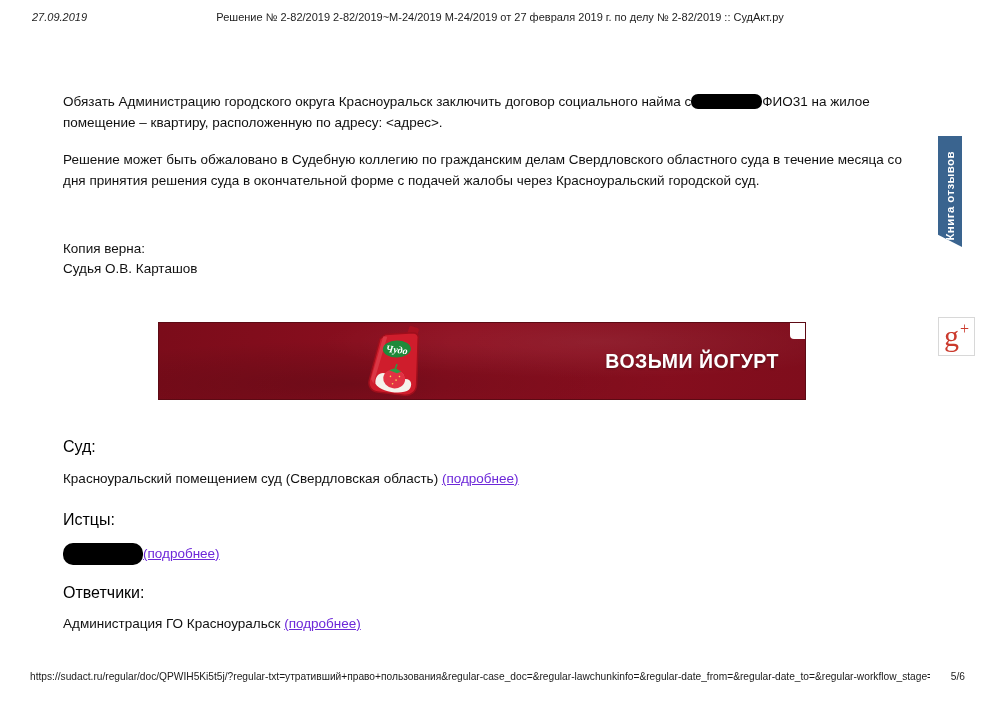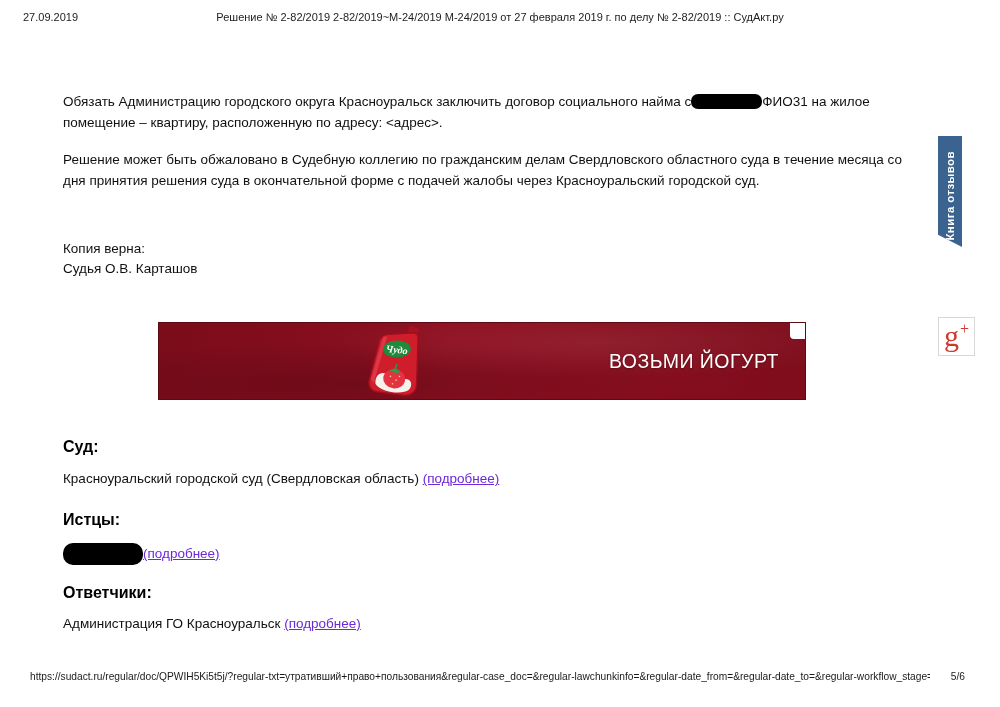"27.09.2019" .hdr-date { font-style: none -> italic; left: 23px -> 32px }
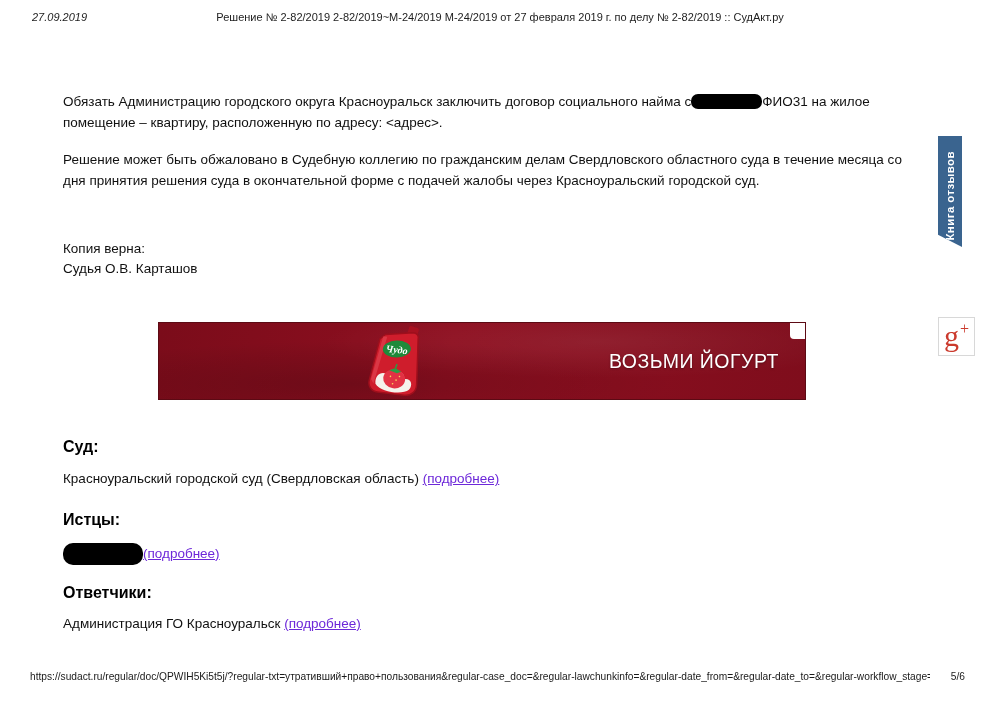"ВОЗЬМИ ЙОГУРТ" .banner-text { font-weight: normal -> bold }
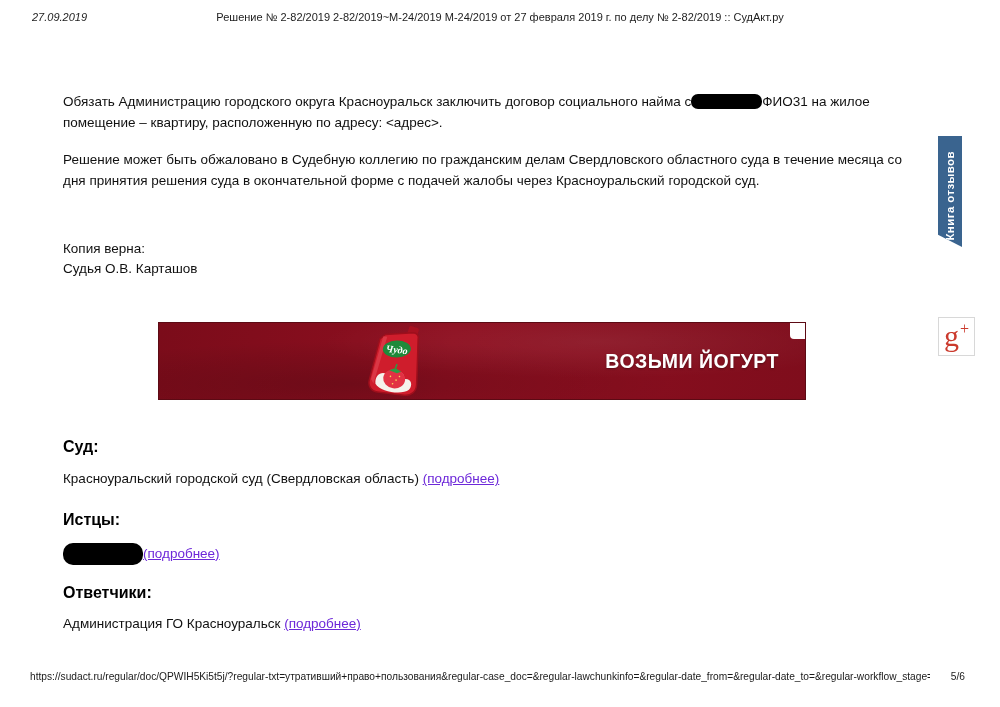"Суд:" .sec-heading { font-weight: bold -> normal }
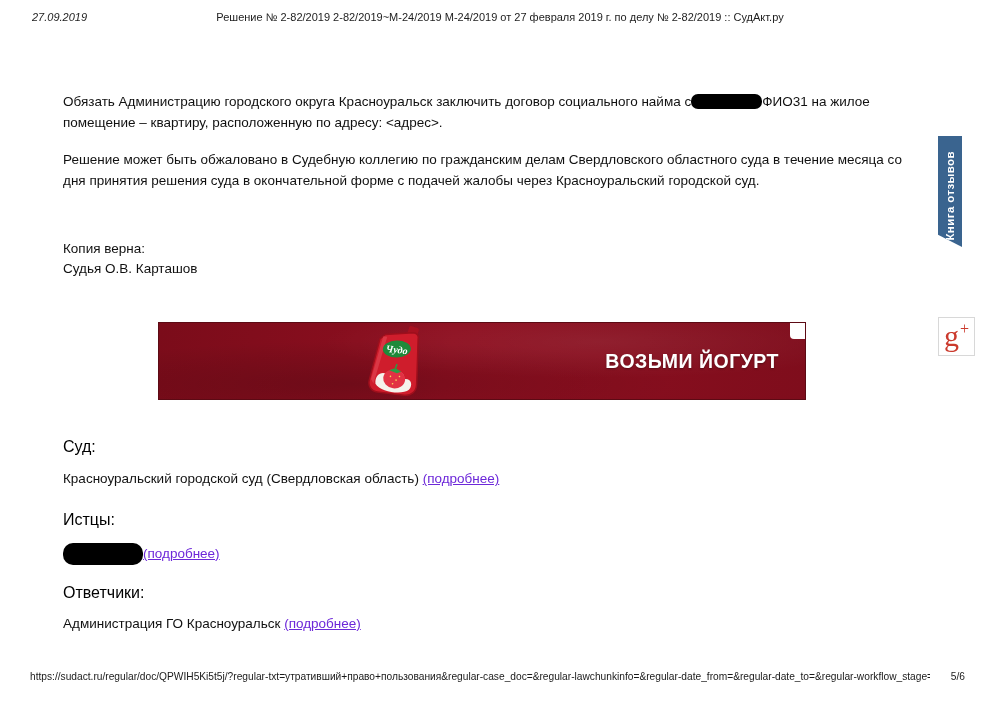"Красноуральский городской суд" span { text: городской -> помещением }
